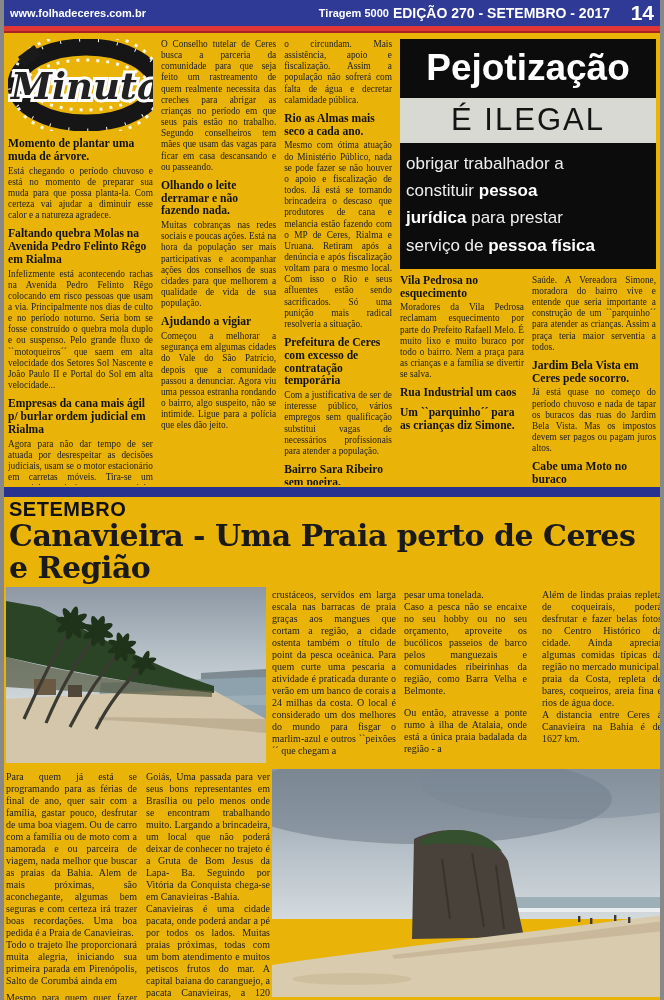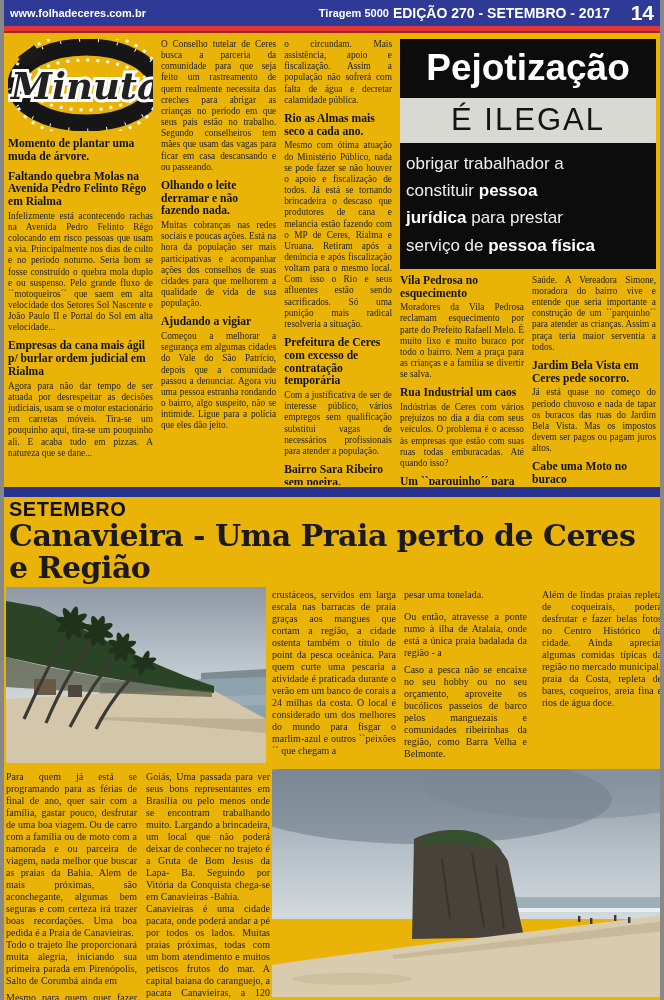"Está chegando o período chuvoso" p.np { html: none -> <p>Está chegando o período chuvoso e está no momento de preparar sua muda para que possa planta-la. Com certeza vai ajudar a diminuir esse calor e a natureza agradece.</p> }
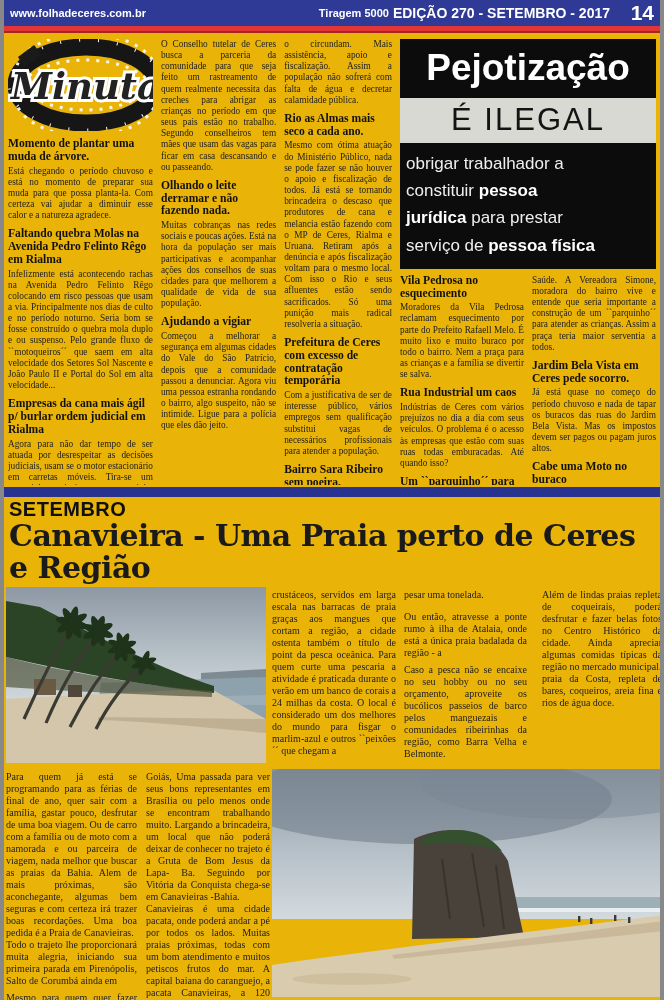"Indústrias de Ceres com vários" p.np { html: <p>Indústrias de Ceres com vários prejuízos no dia a dia com seus veículos. O problema é o acesso às empresas que estão com suas ruas todas emburacadas. Até quando isso?</p> -> none }
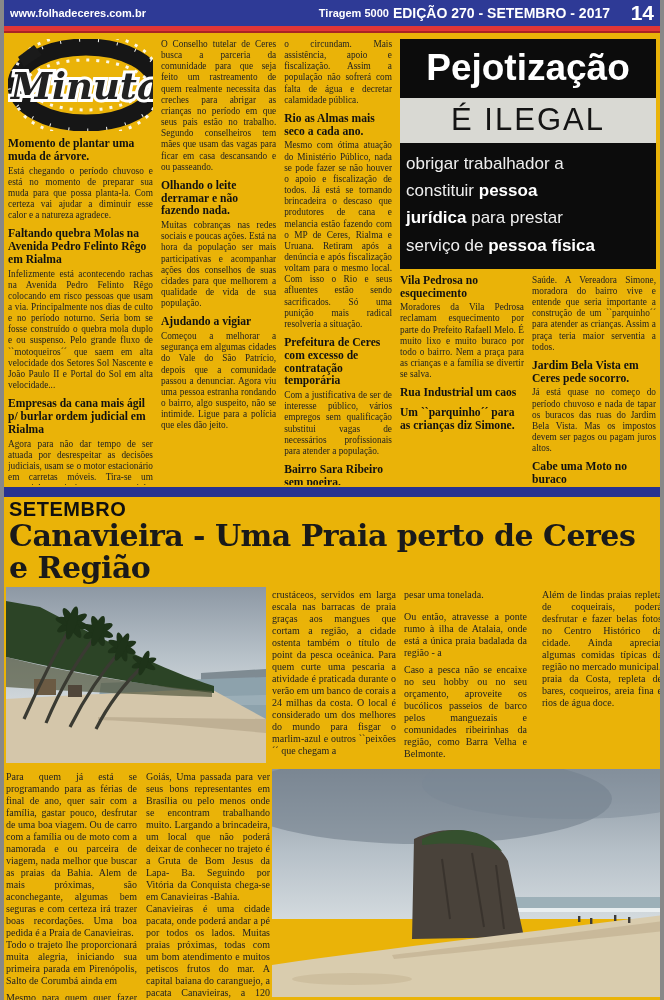"Ou então, atravesse a ponte" p.tp { order: before "Caso a pesca não se" -> after "Caso a pesca não se" }
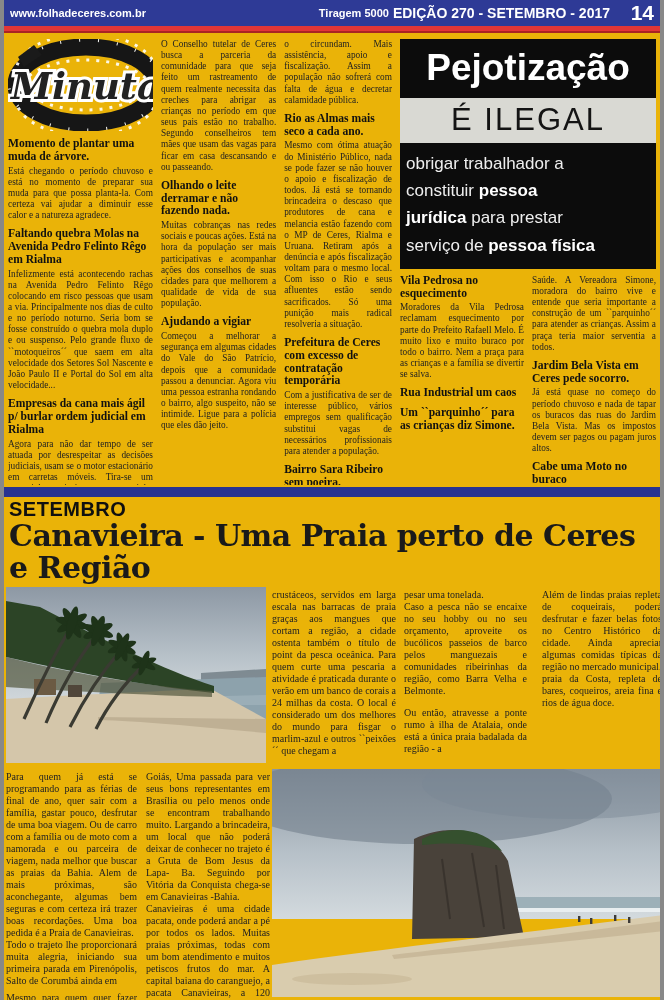"A distancia entre Ceres á" p.tp { html: none -> <p>A distancia entre Ceres á Canavieira na Bahia é de 1627 km.</p> }
